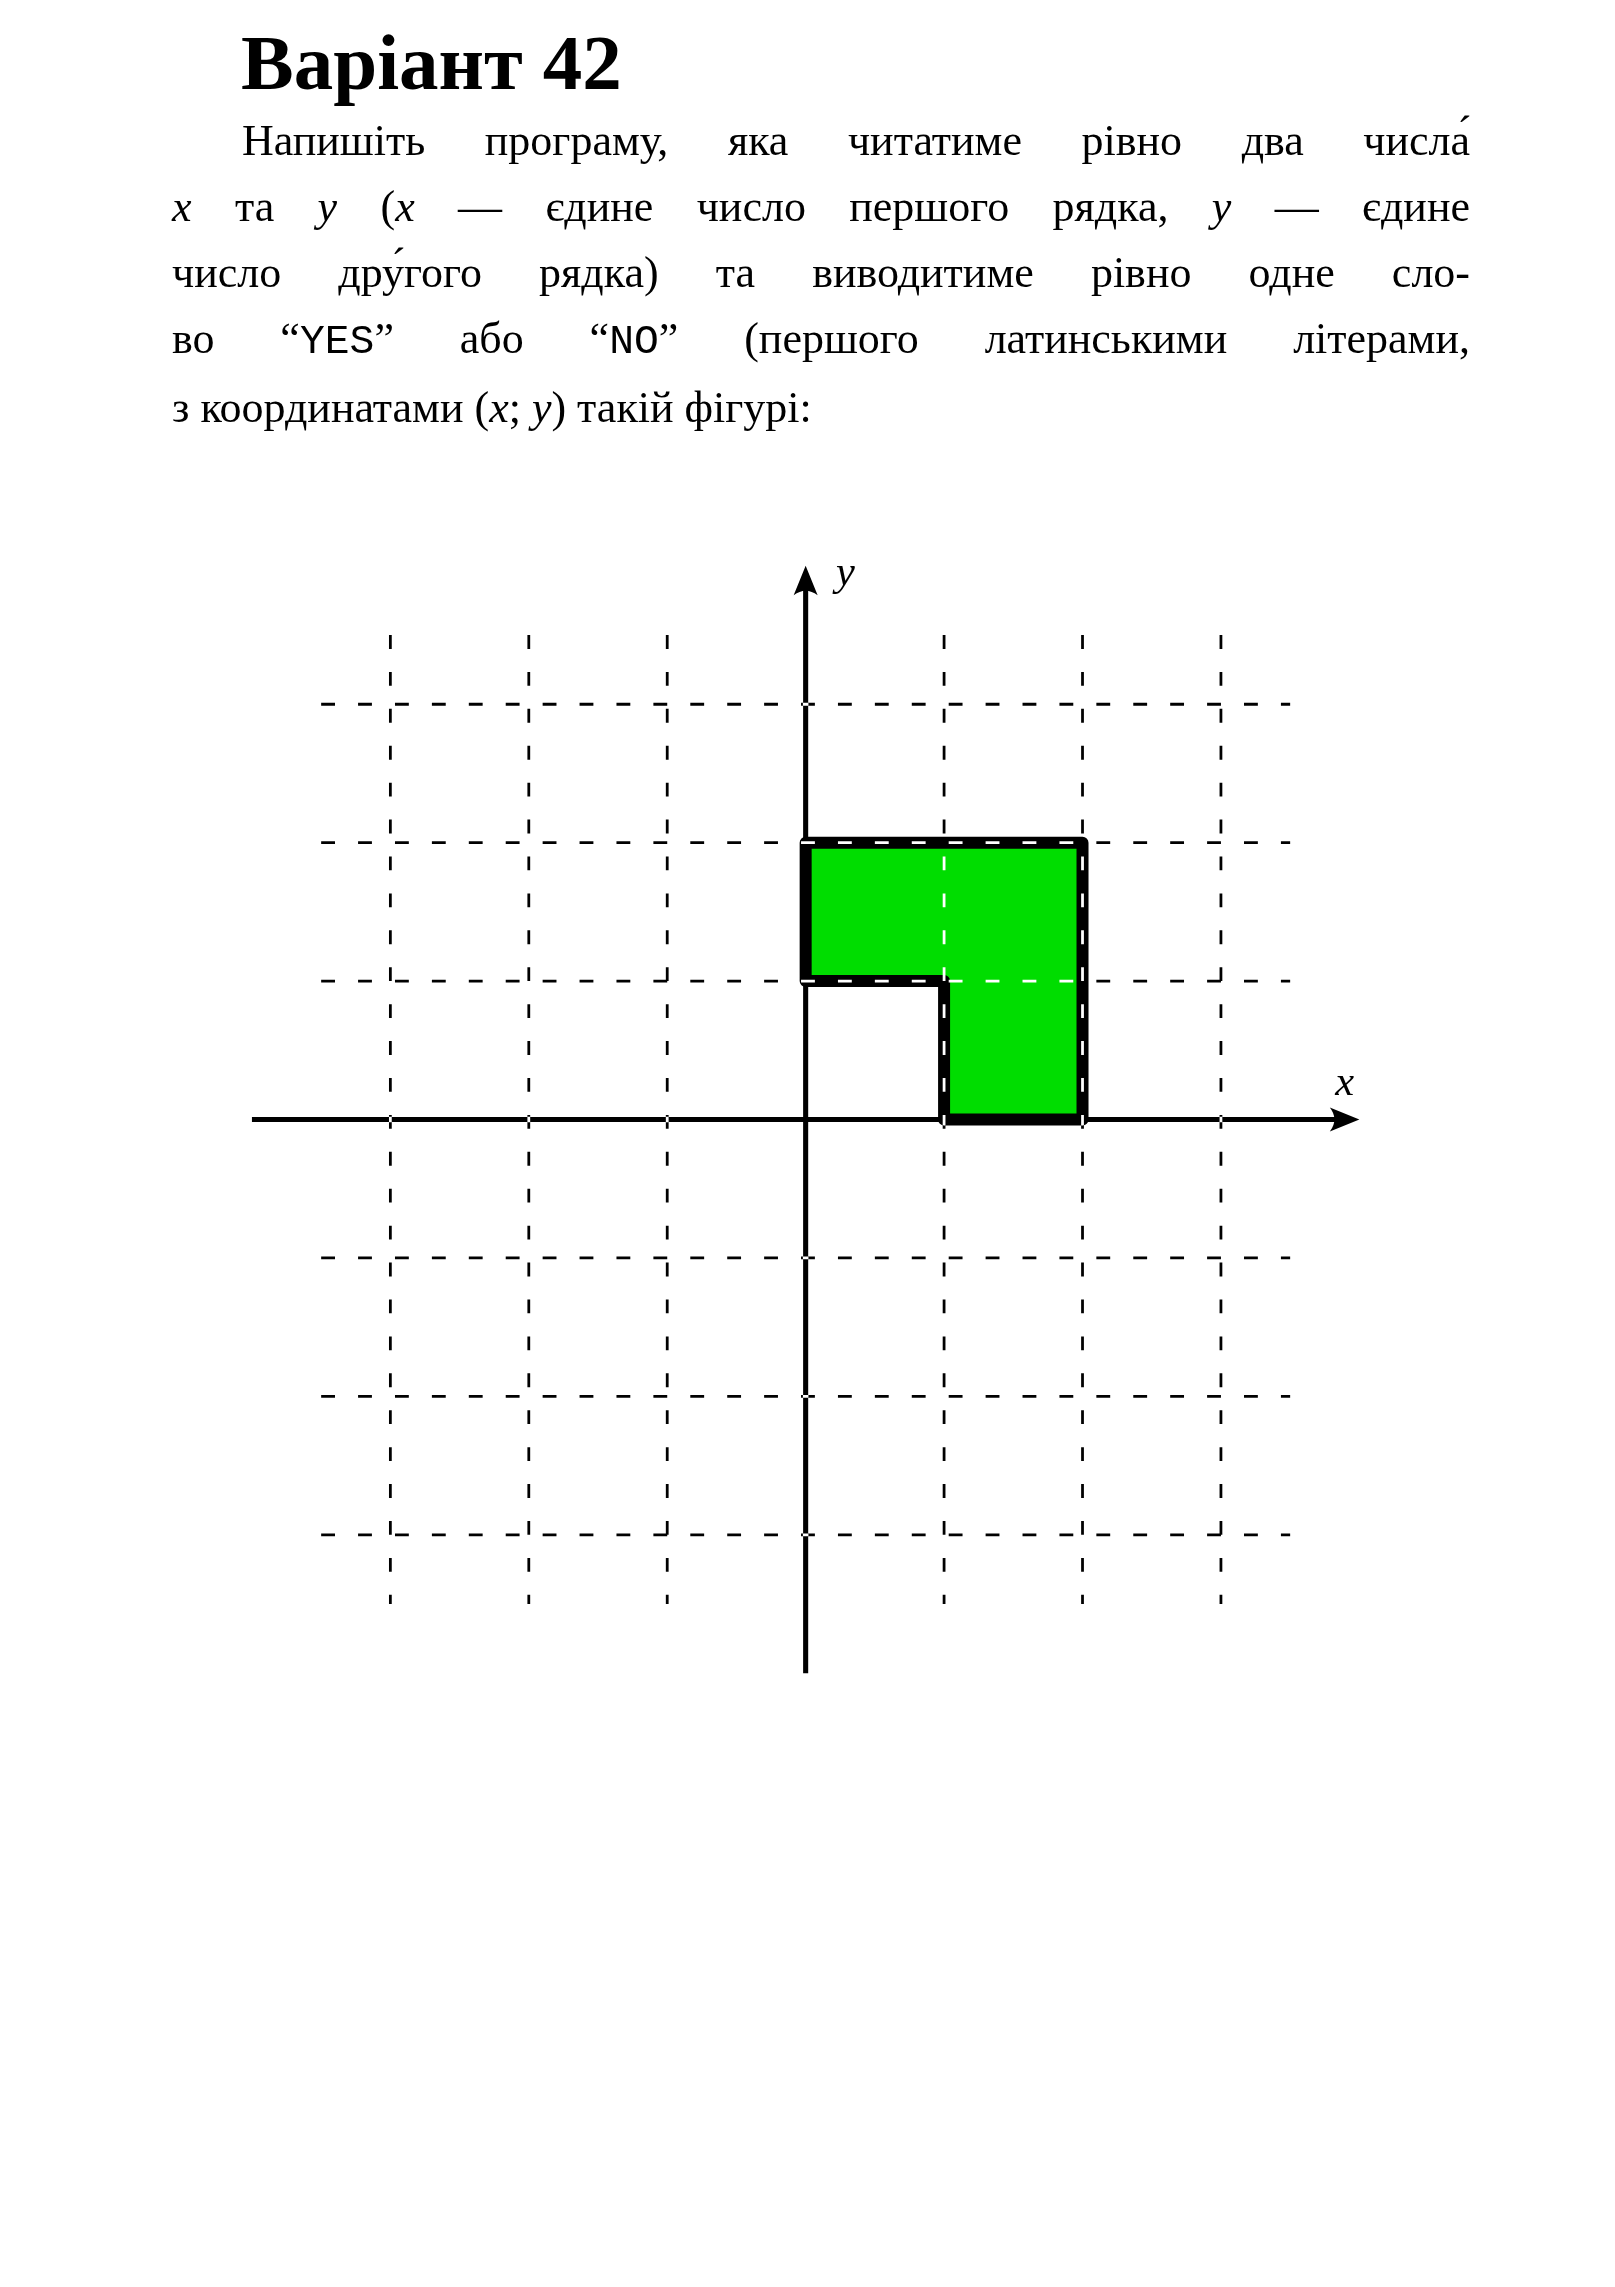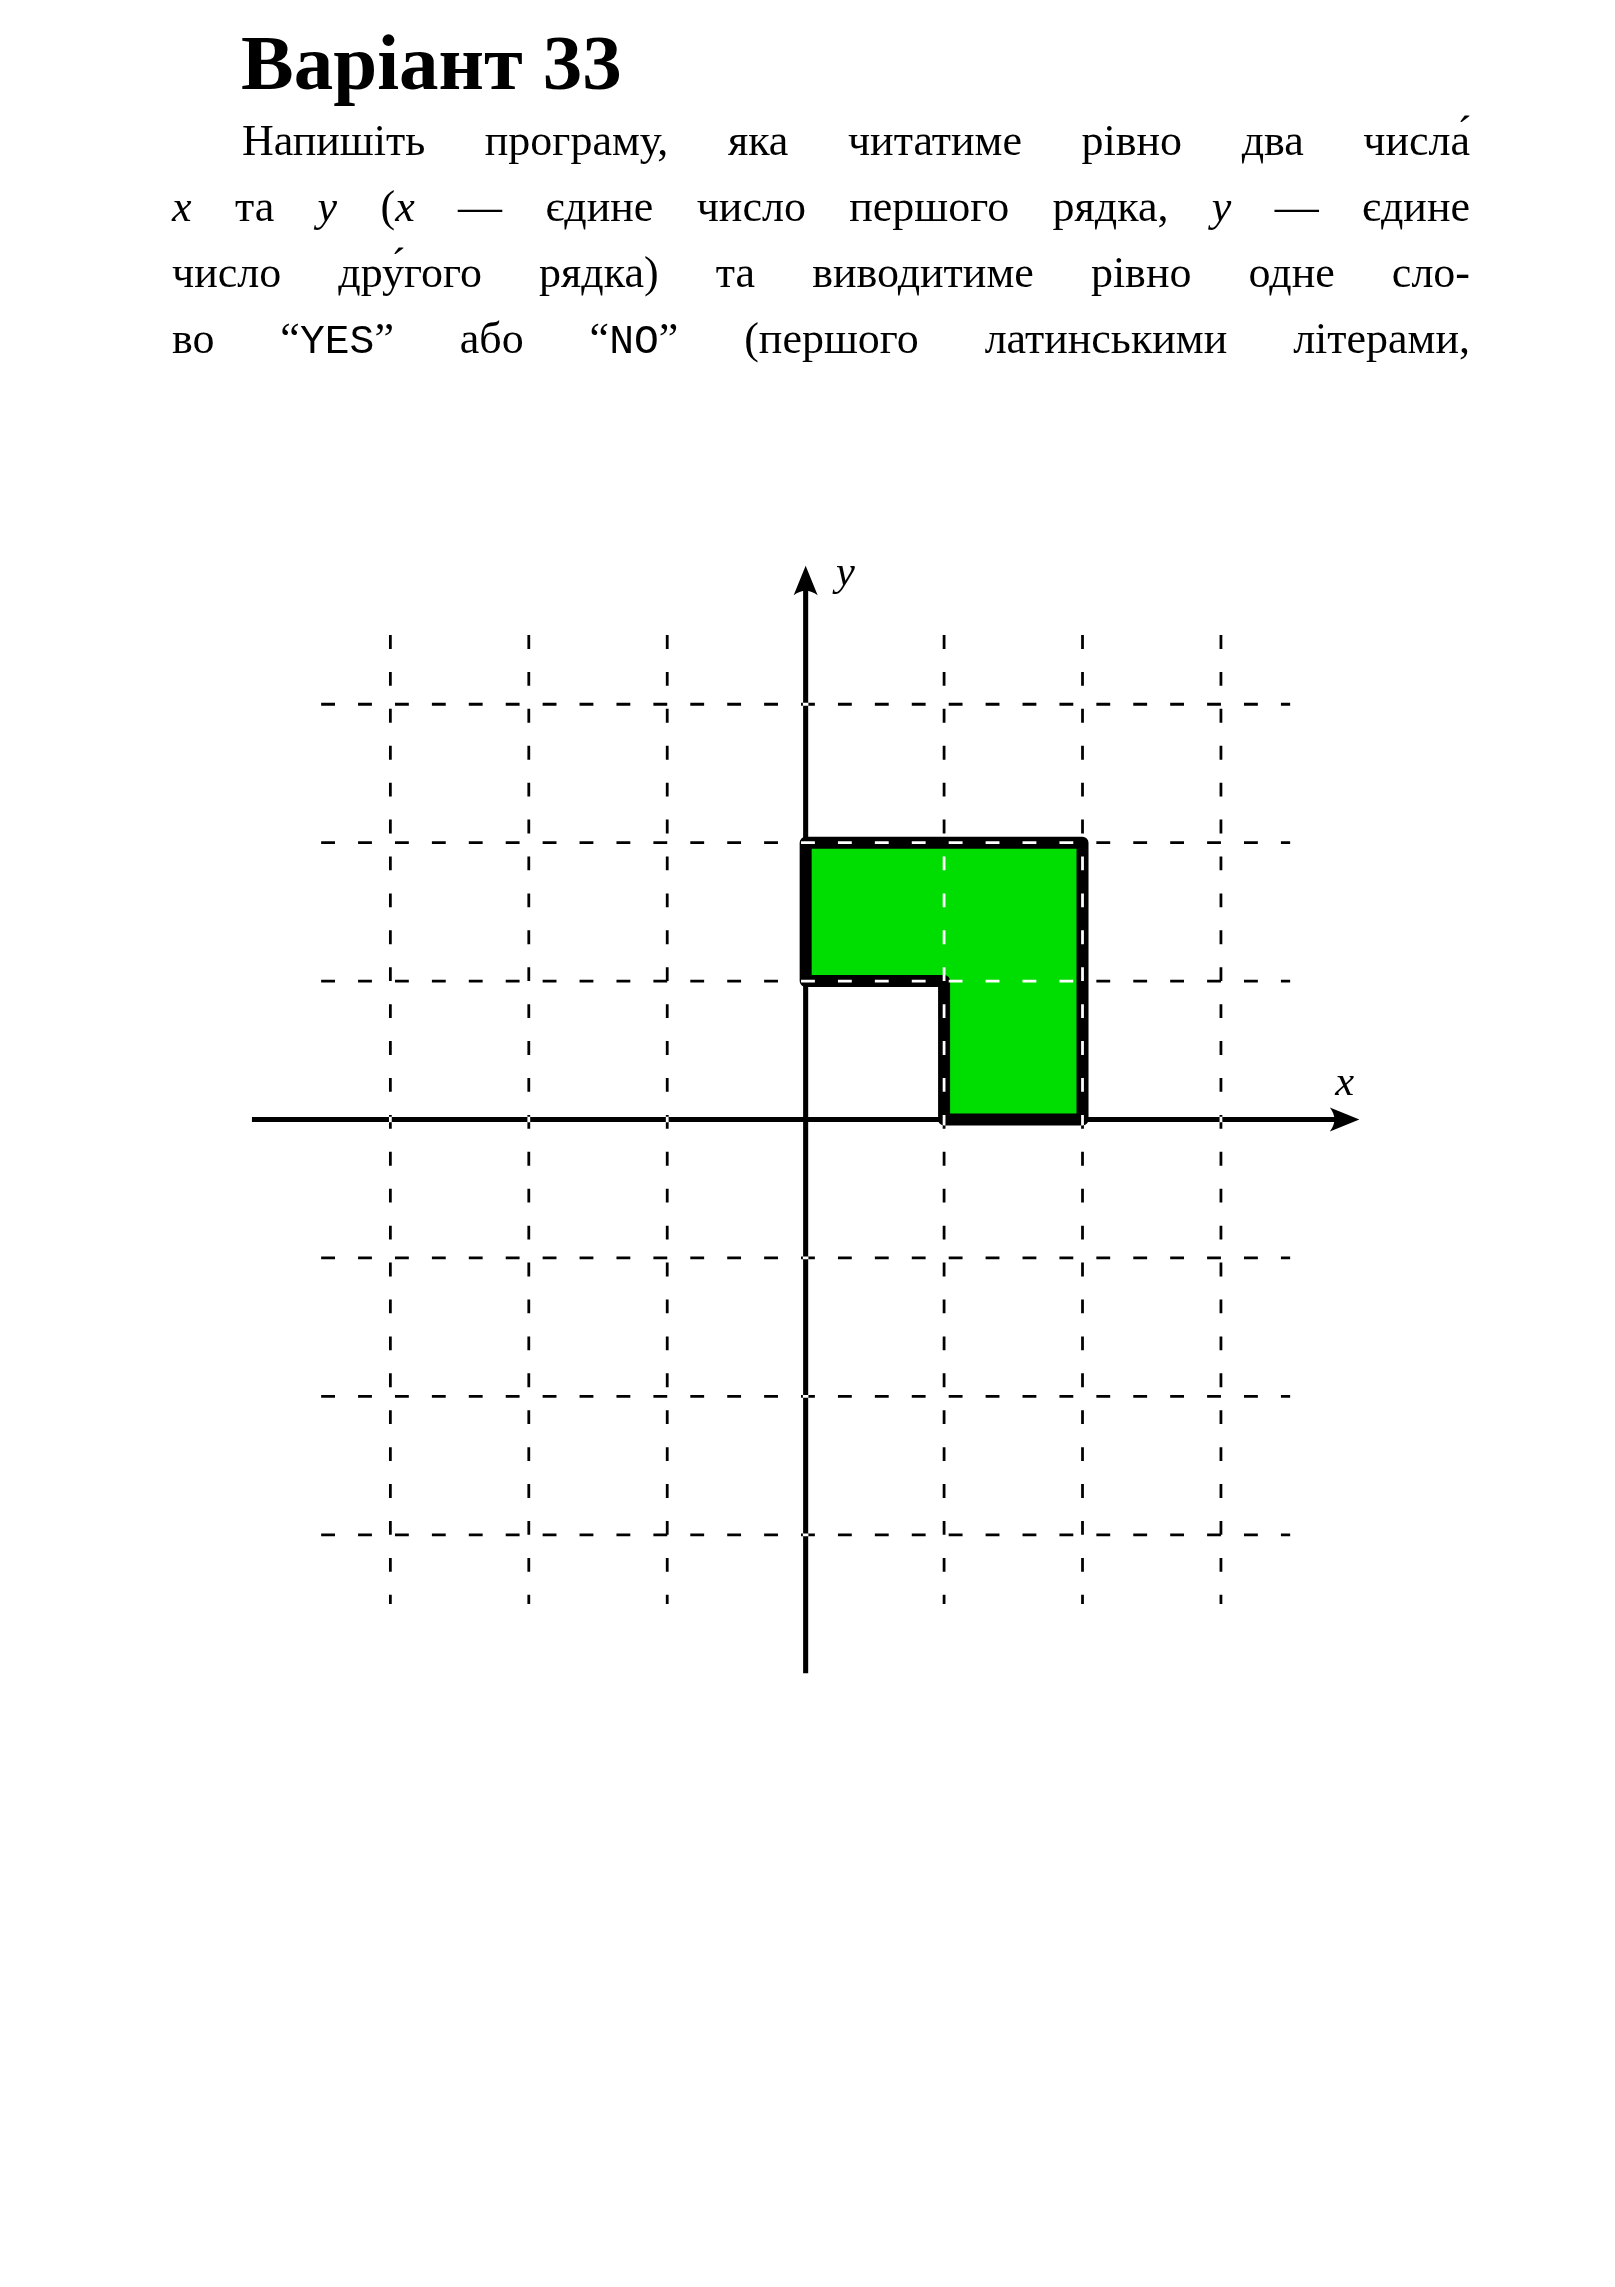"Варіант 33" h1.title { text: 33 -> 42 }
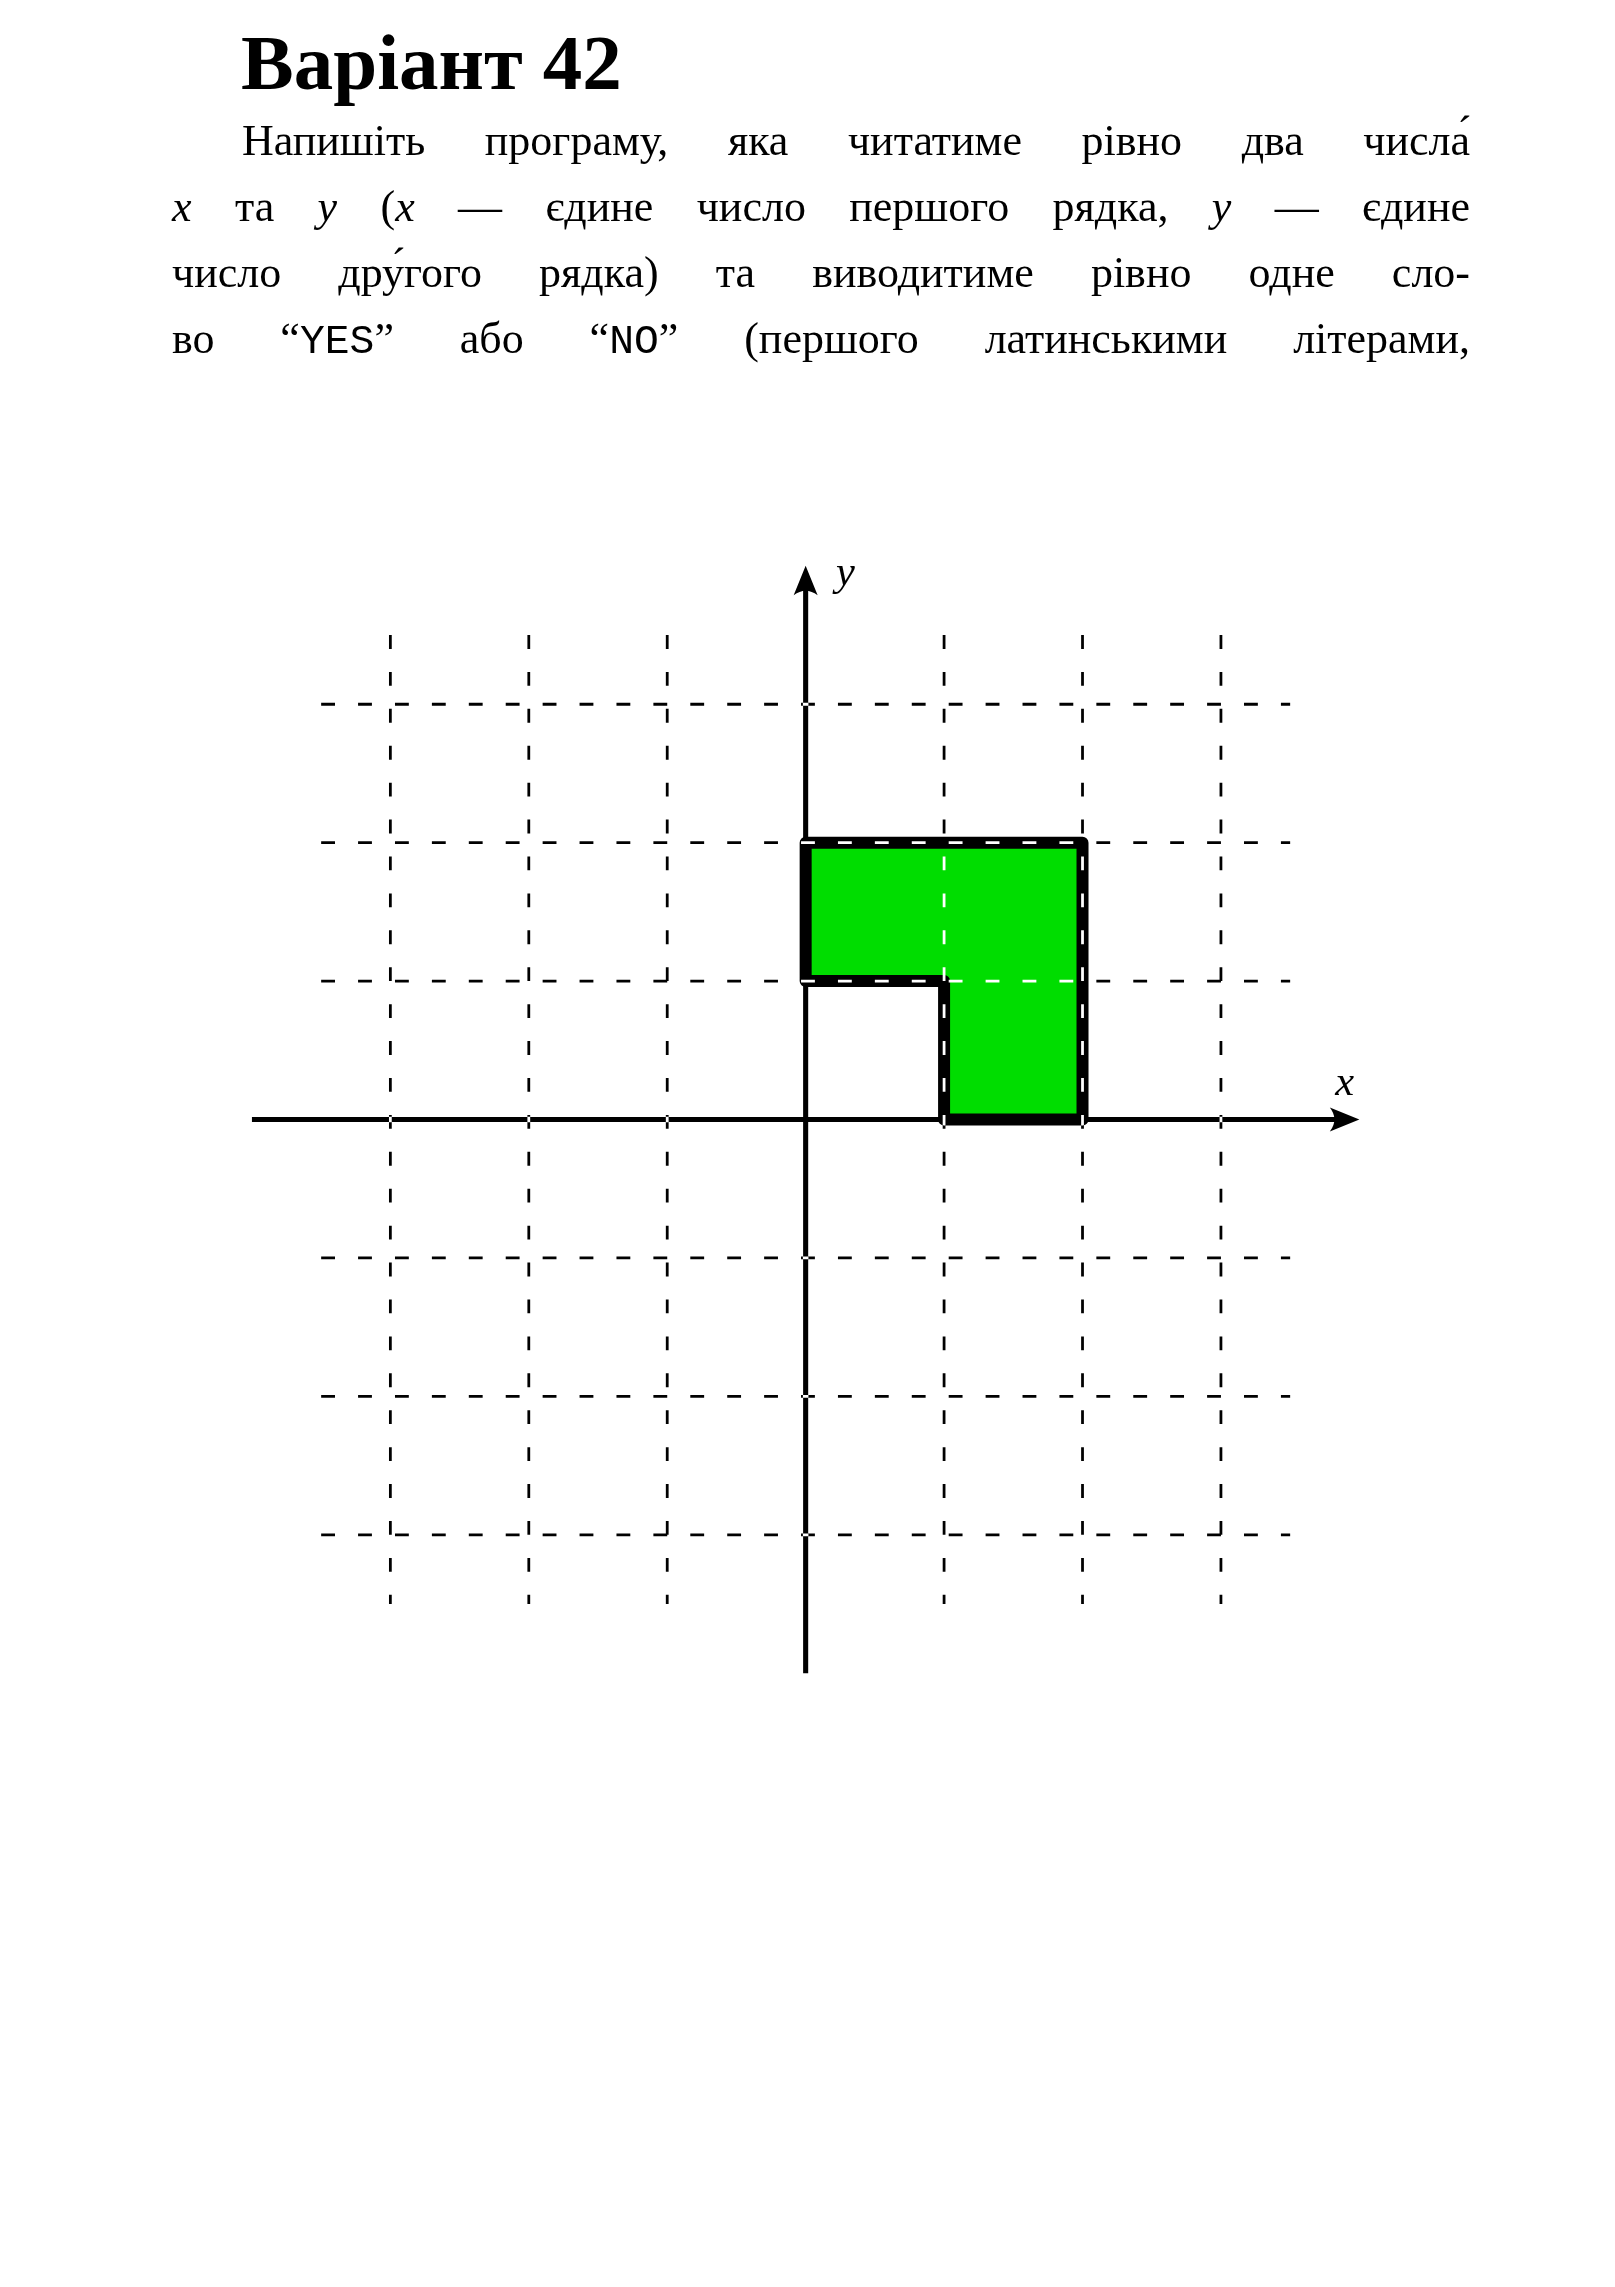"з координатами (x; y) такій" div.para-line { html: none -> <div><span>з координатами (</span><span>x</span><span>; </span><span>y</span><span>) такій фігурі:</span></div> }
